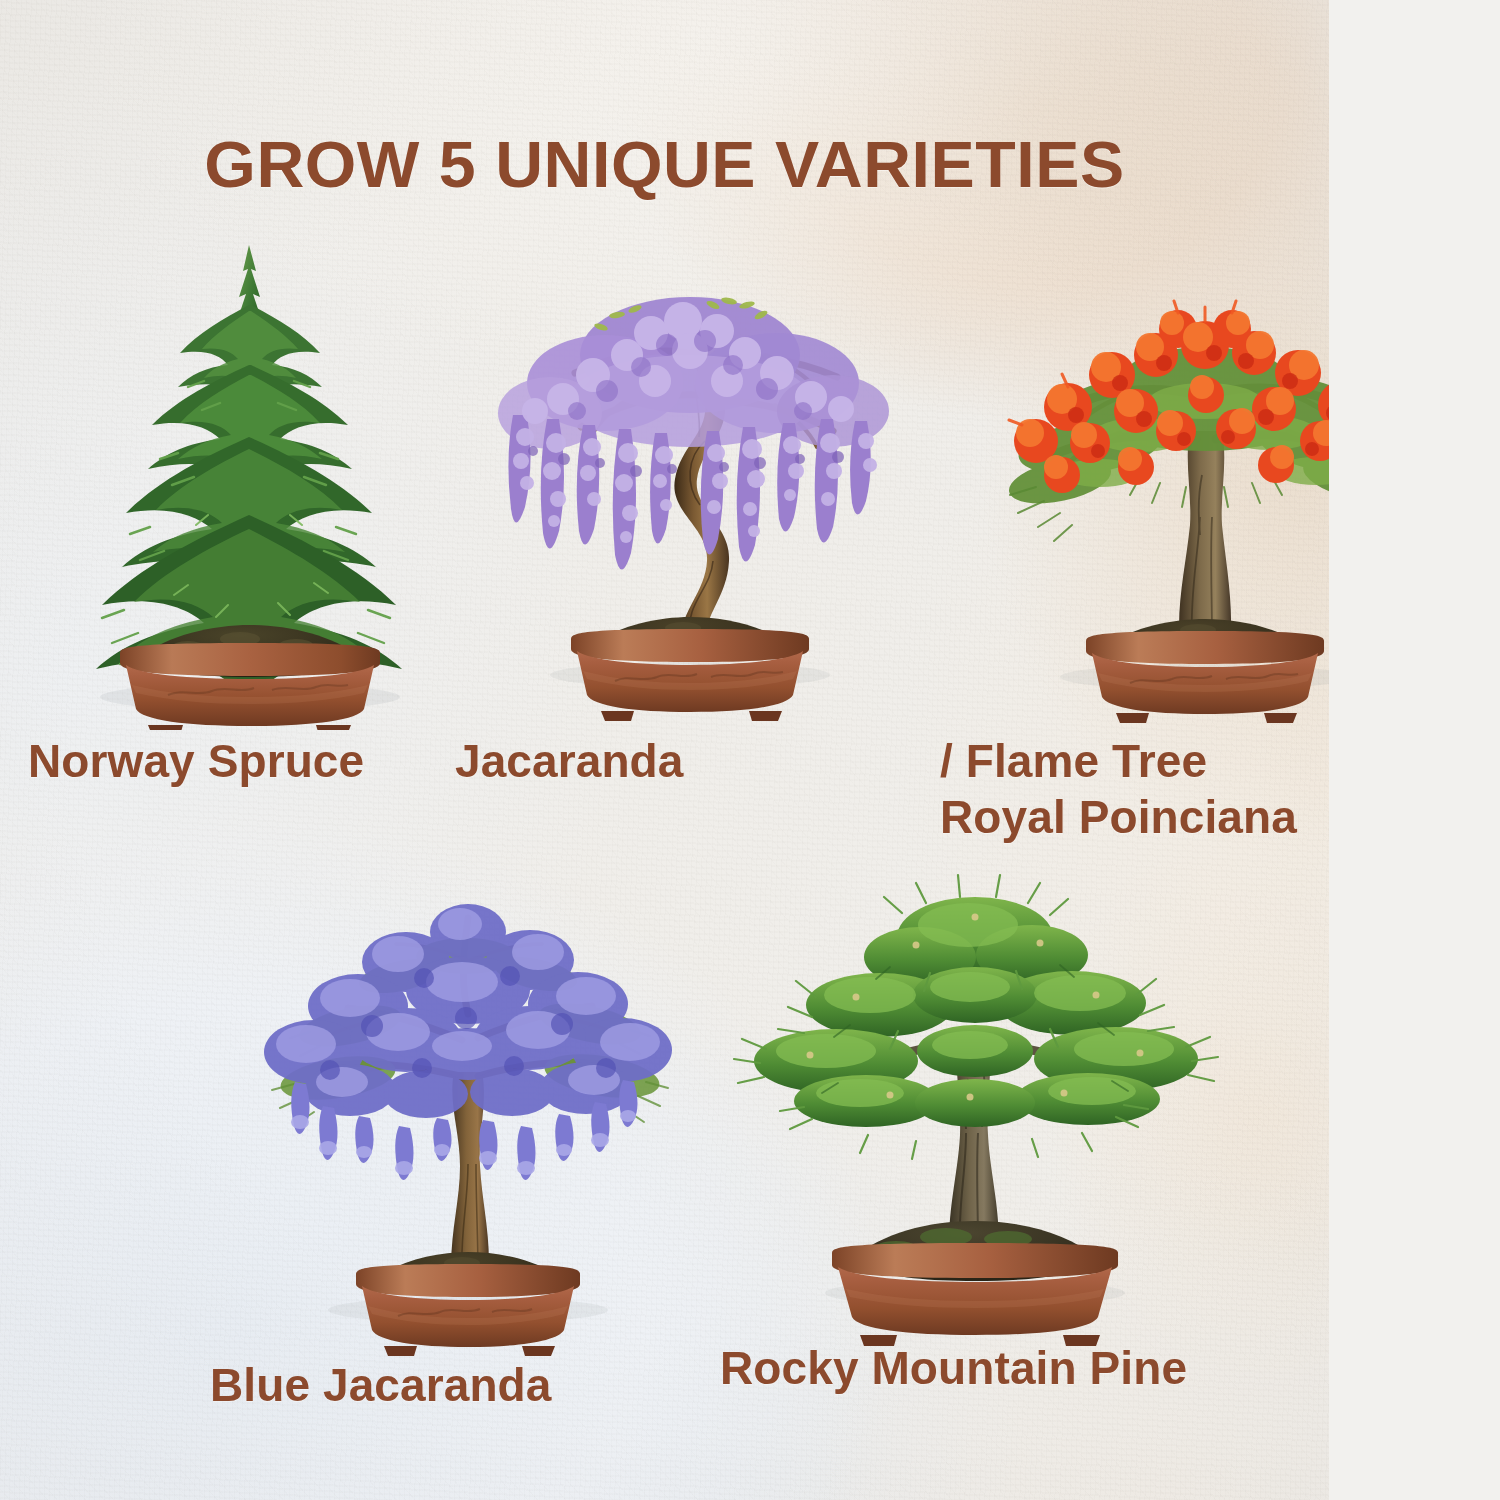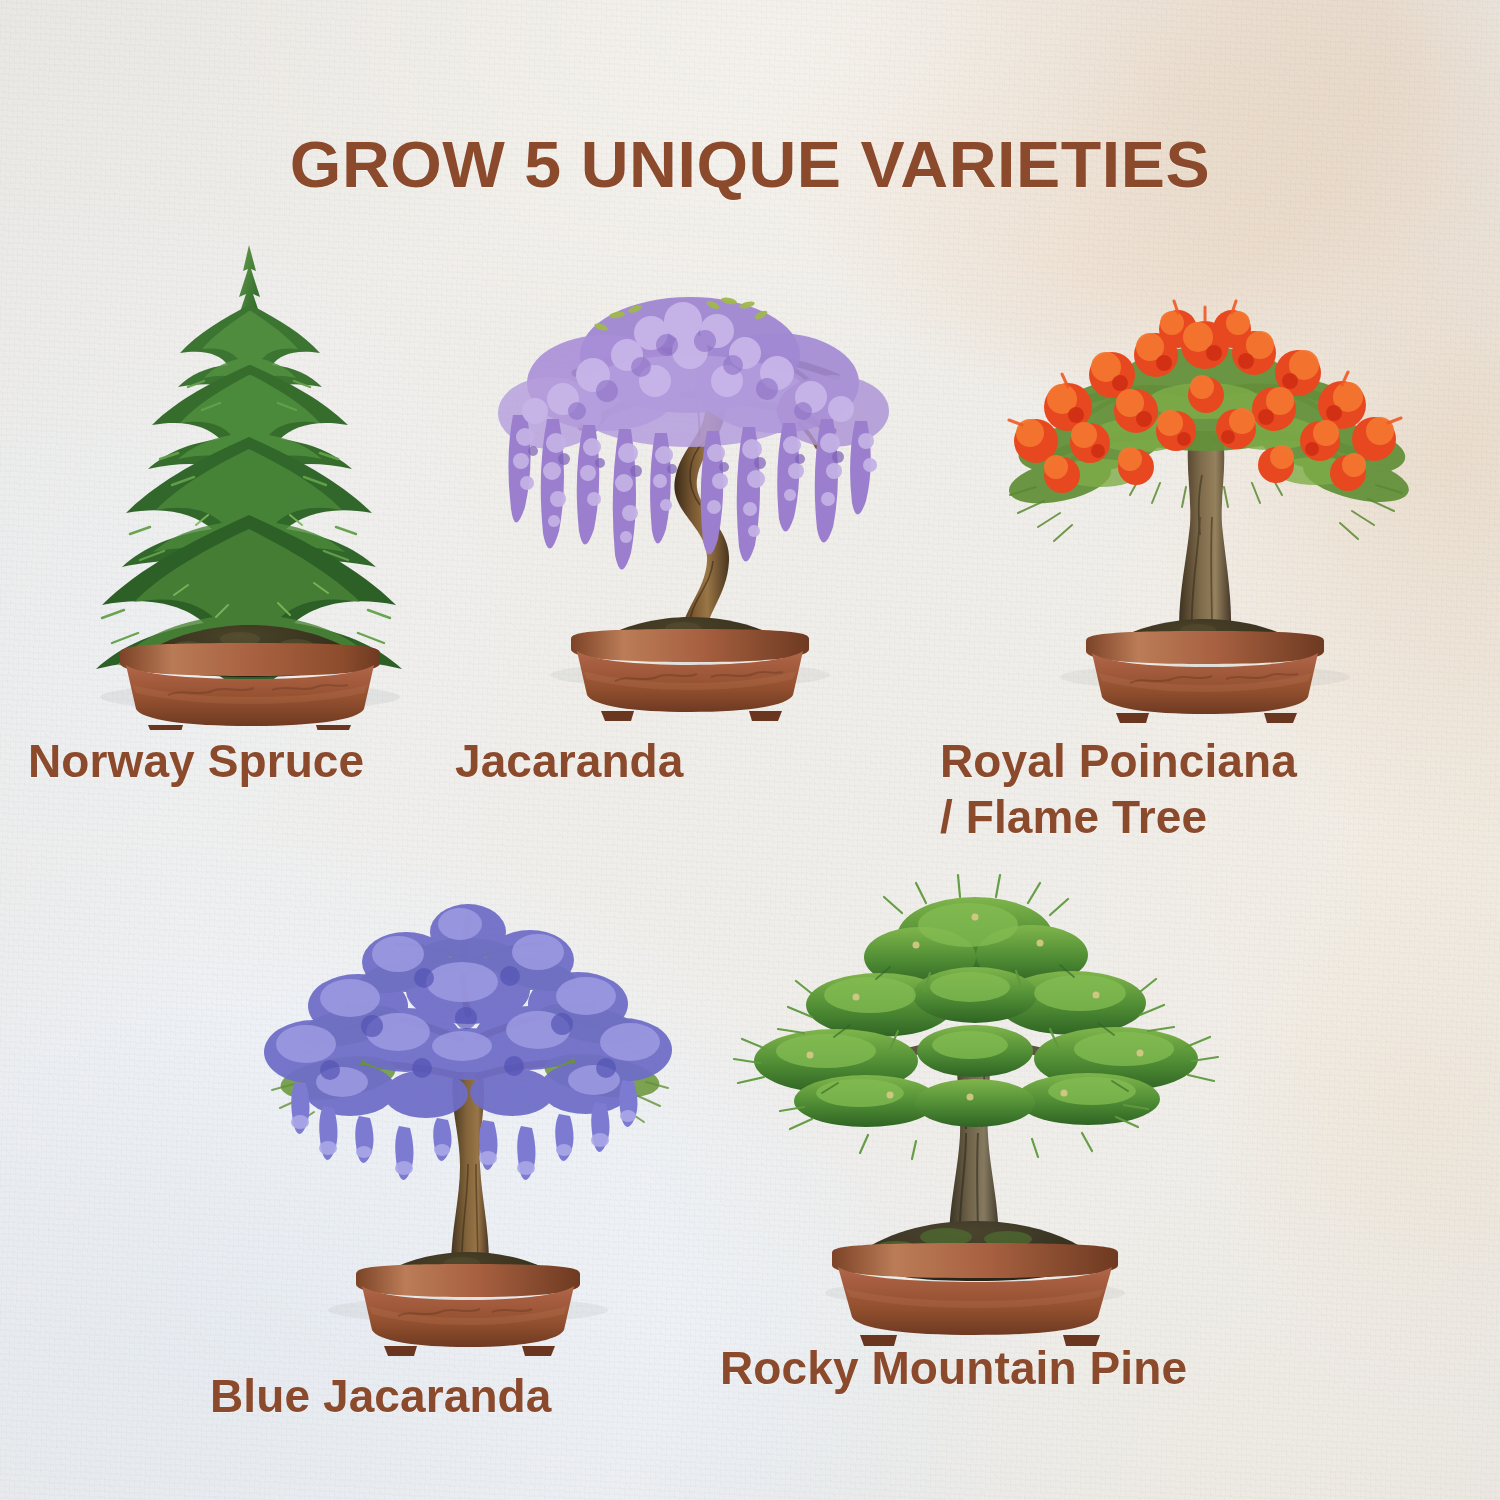"GROW 5 UNIQUE VARIETIES" #stage { width: 1500px -> 1329px }
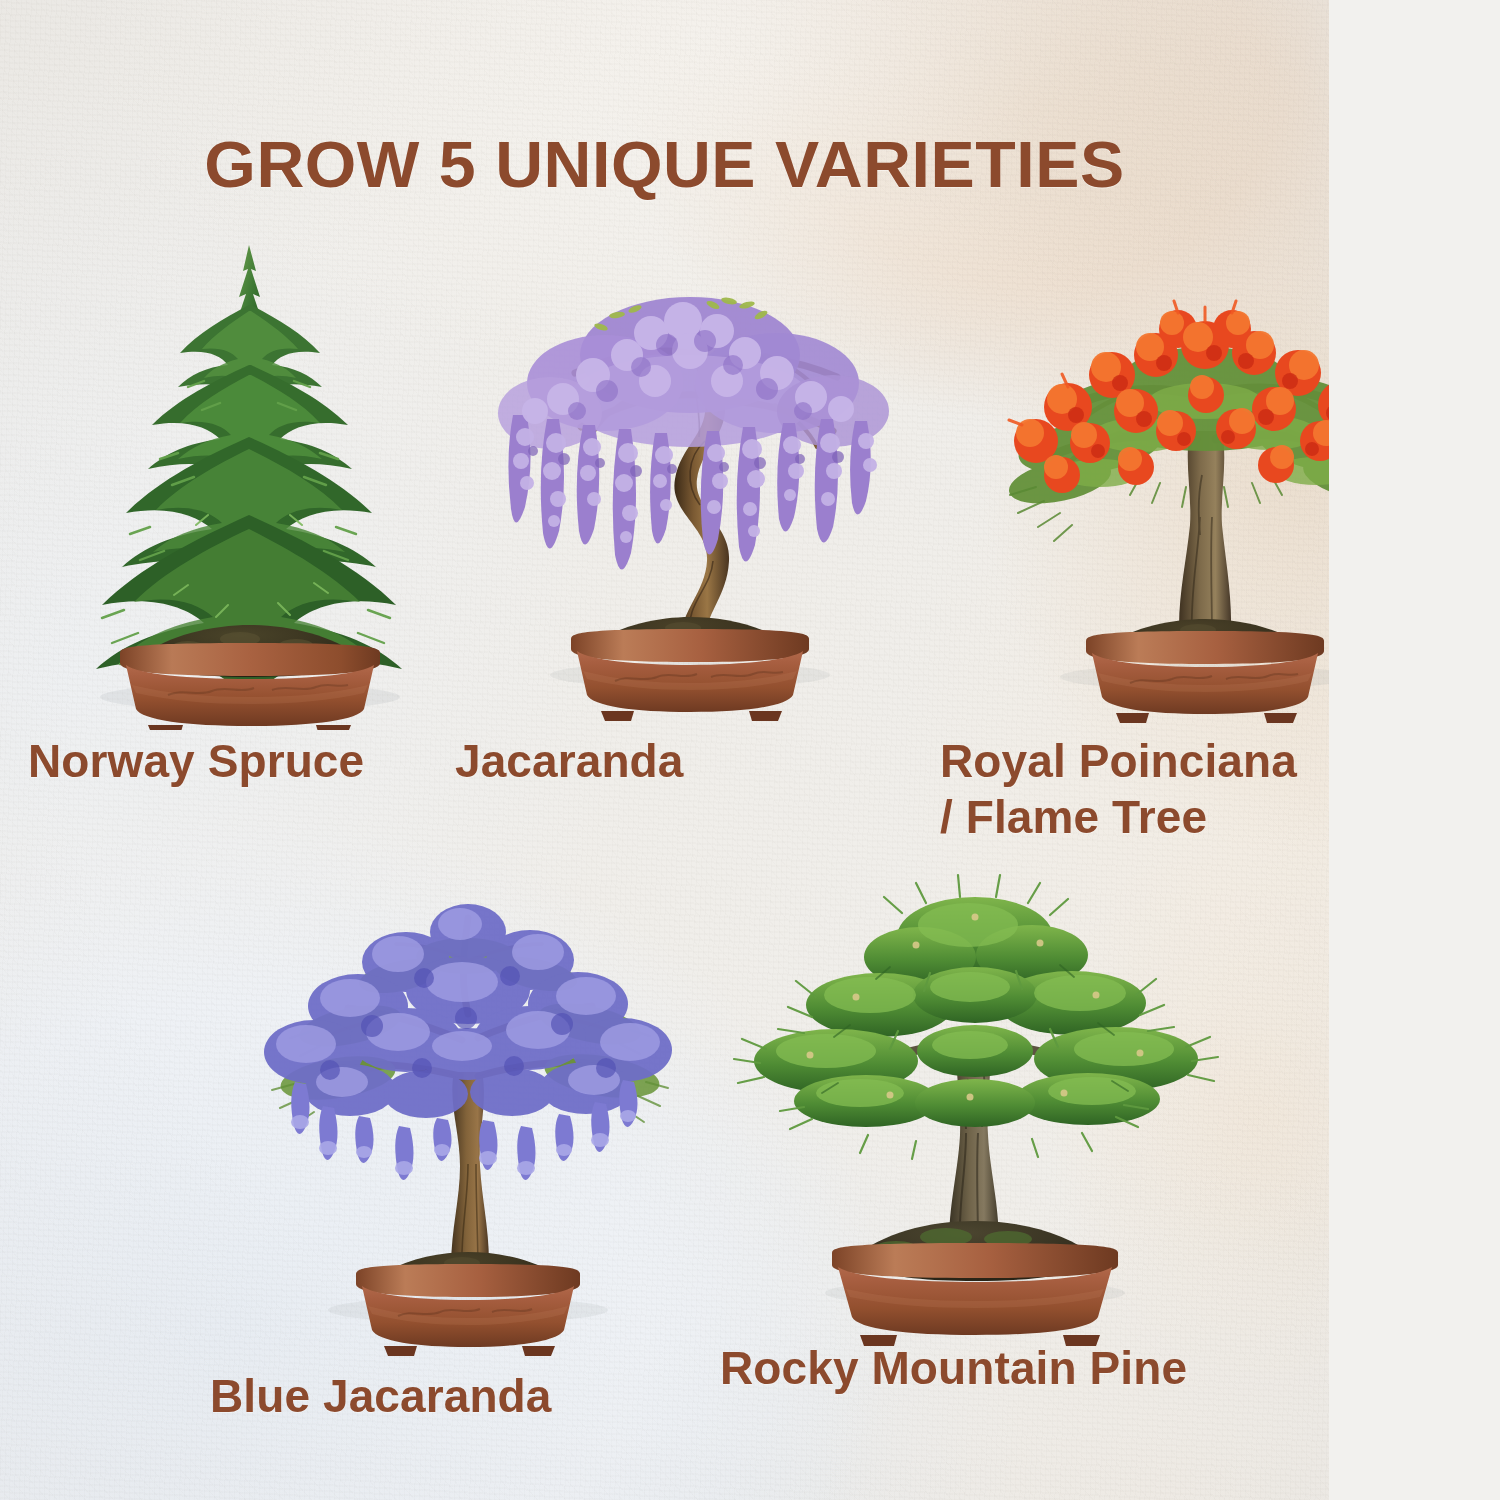"Royal Poinciana" span.ln { order: before "/ Flame Tree" -> after "/ Flame Tree" }
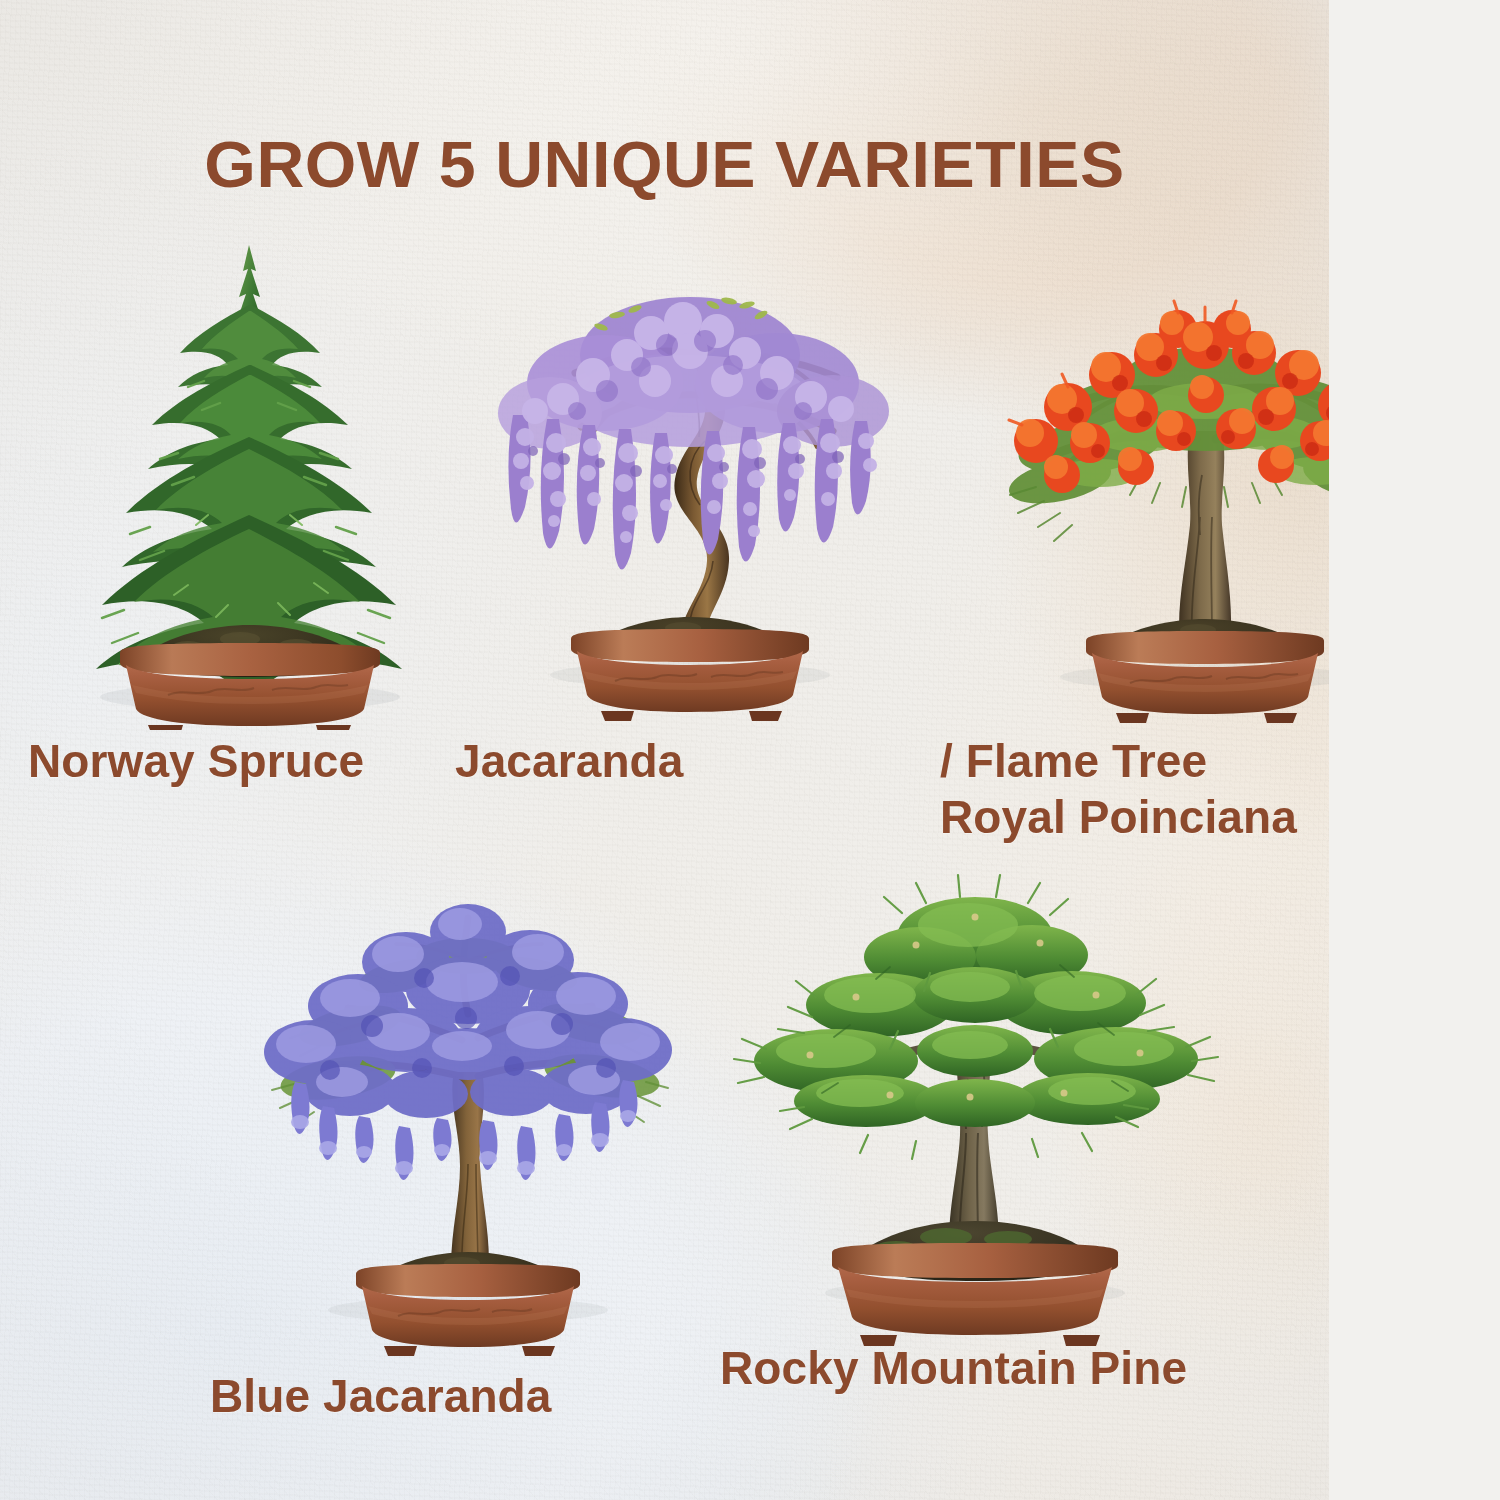"Blue Jacaranda" #card-jacaranda .label { top: 528px -> 517px }
